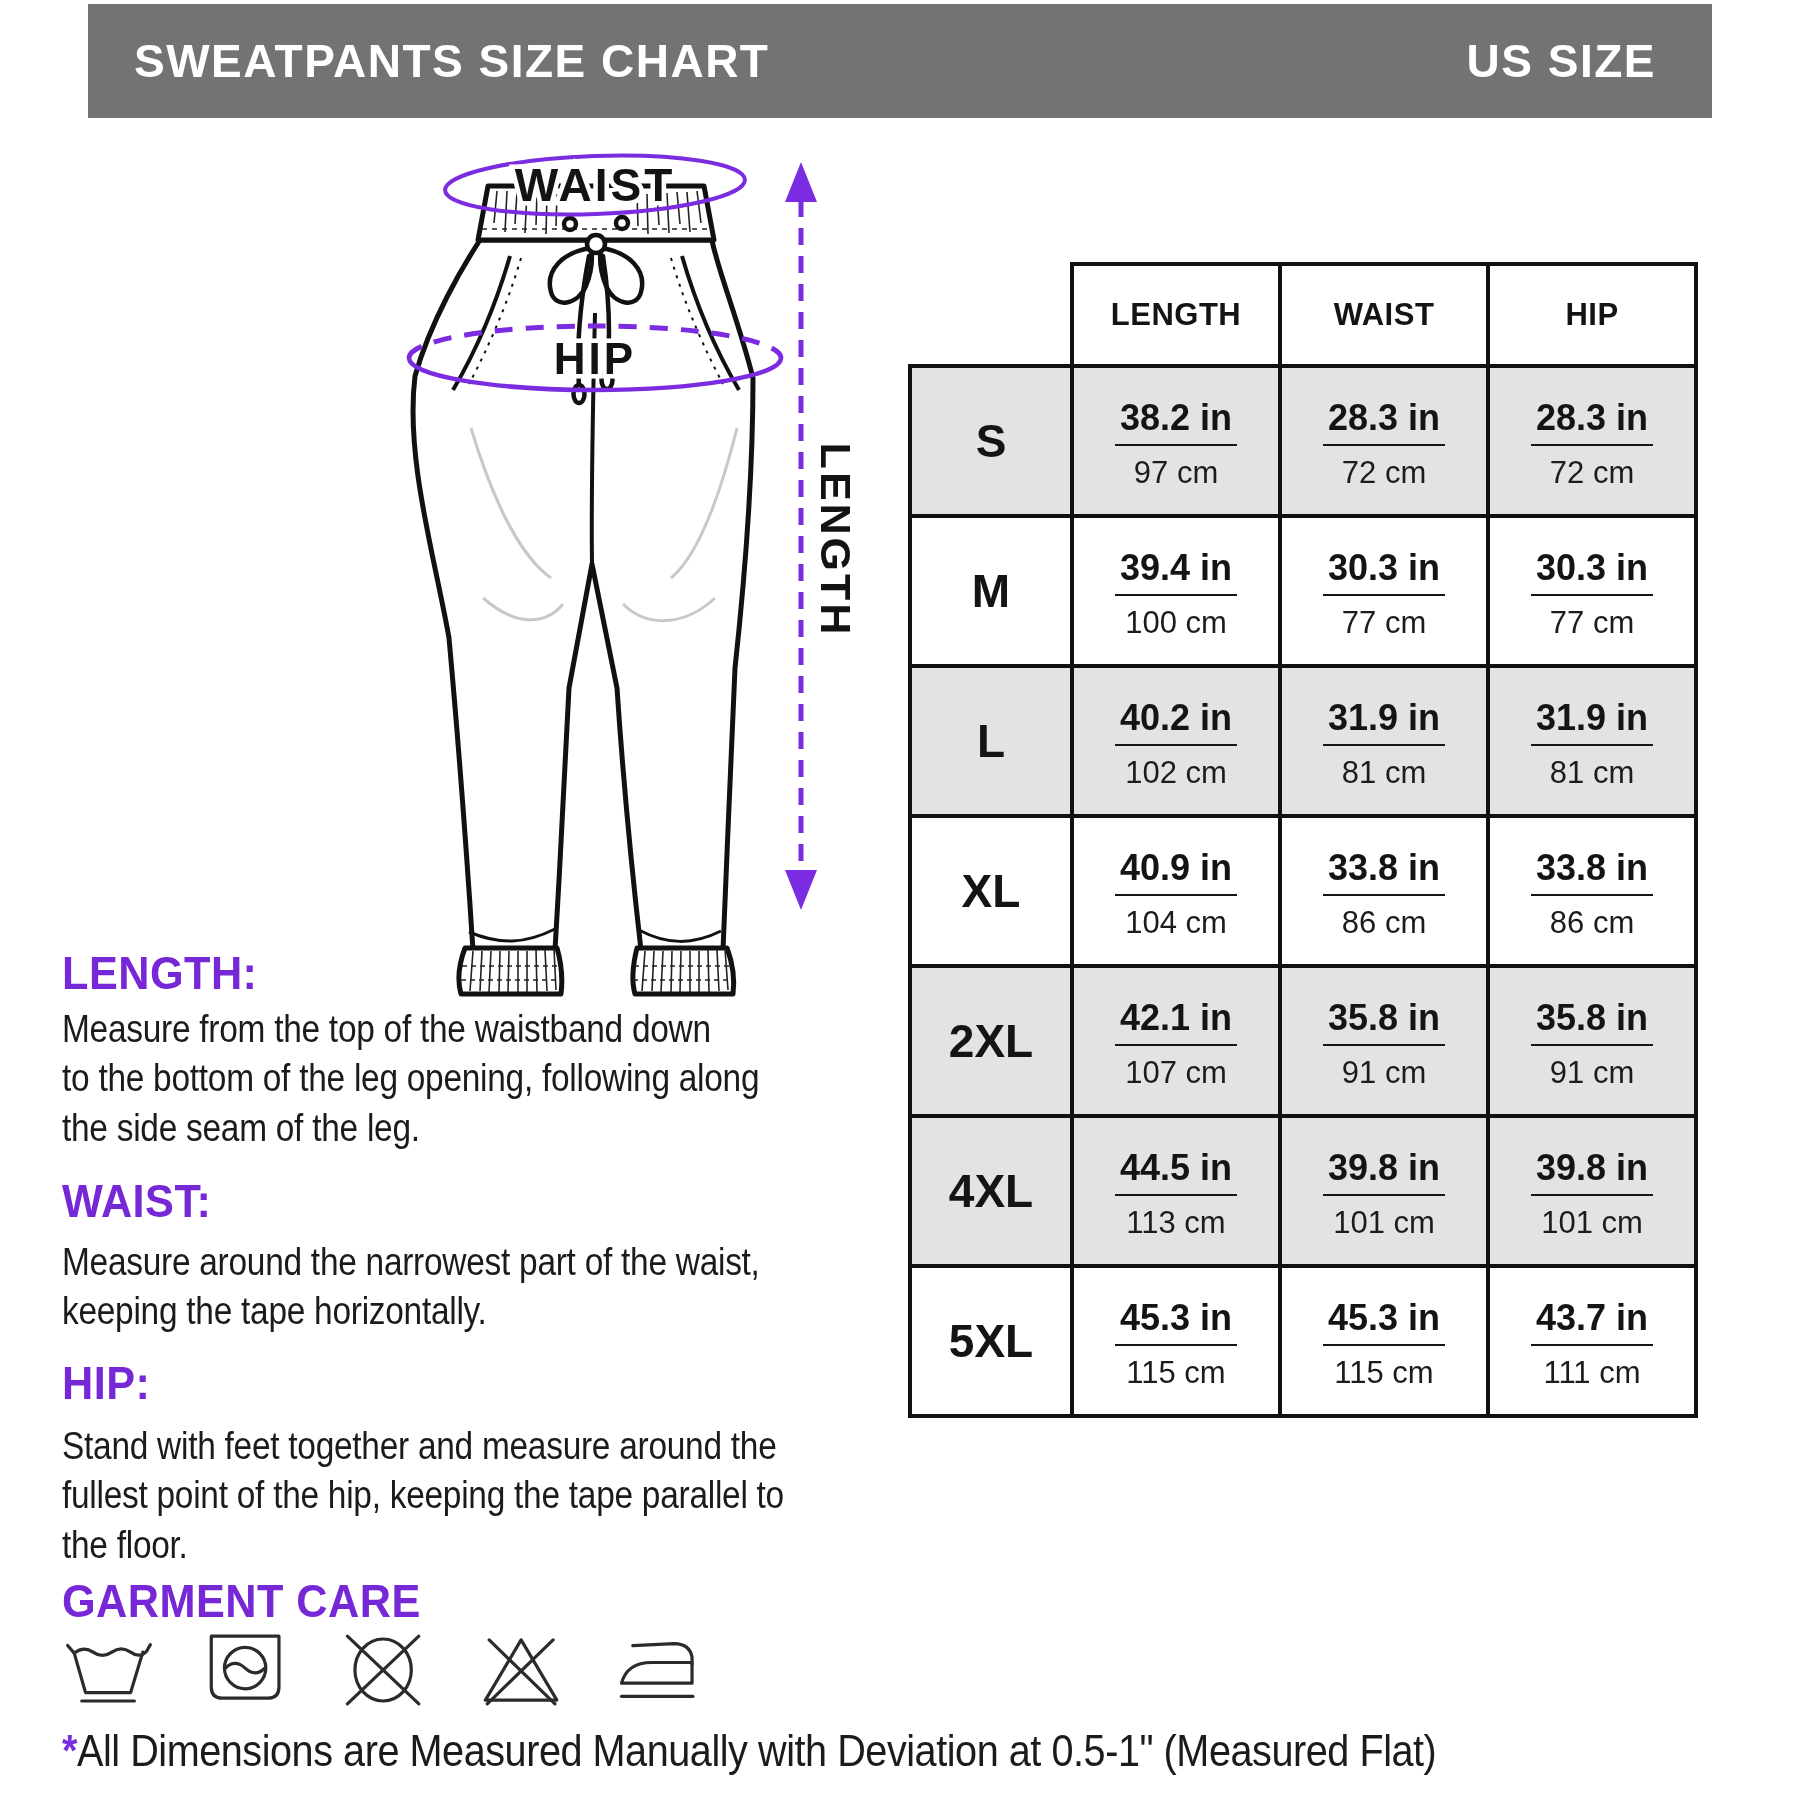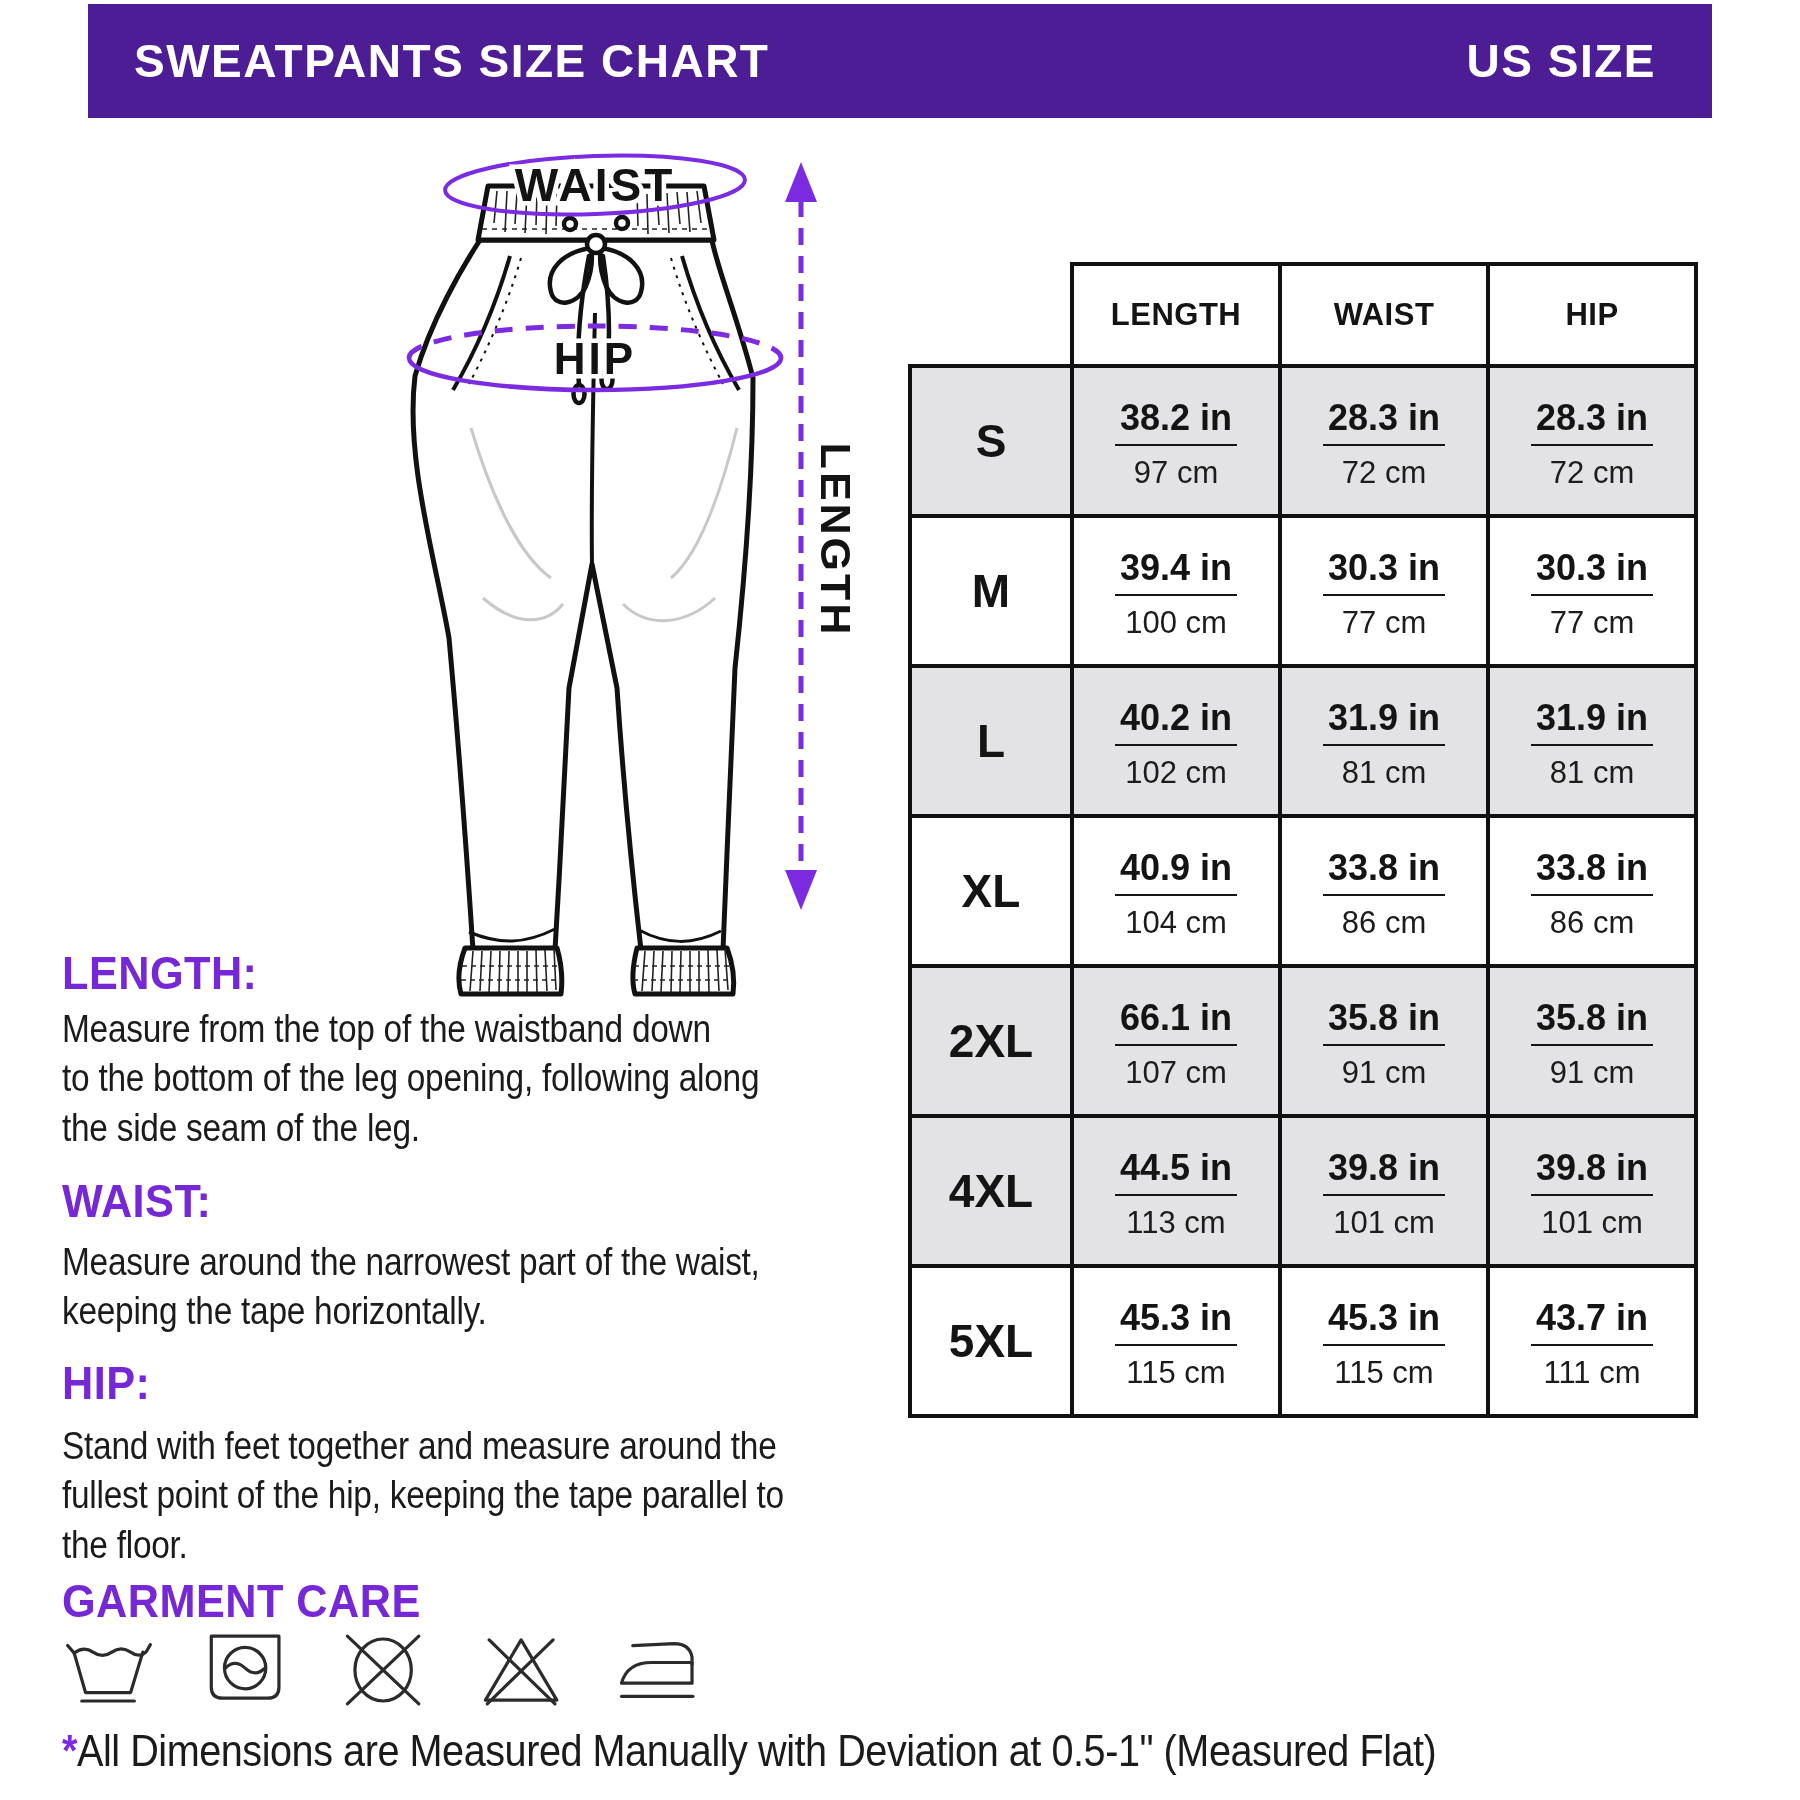"SWEATPANTS SIZE CHART" .header-bar { background: #4c1d95 -> #737373 }
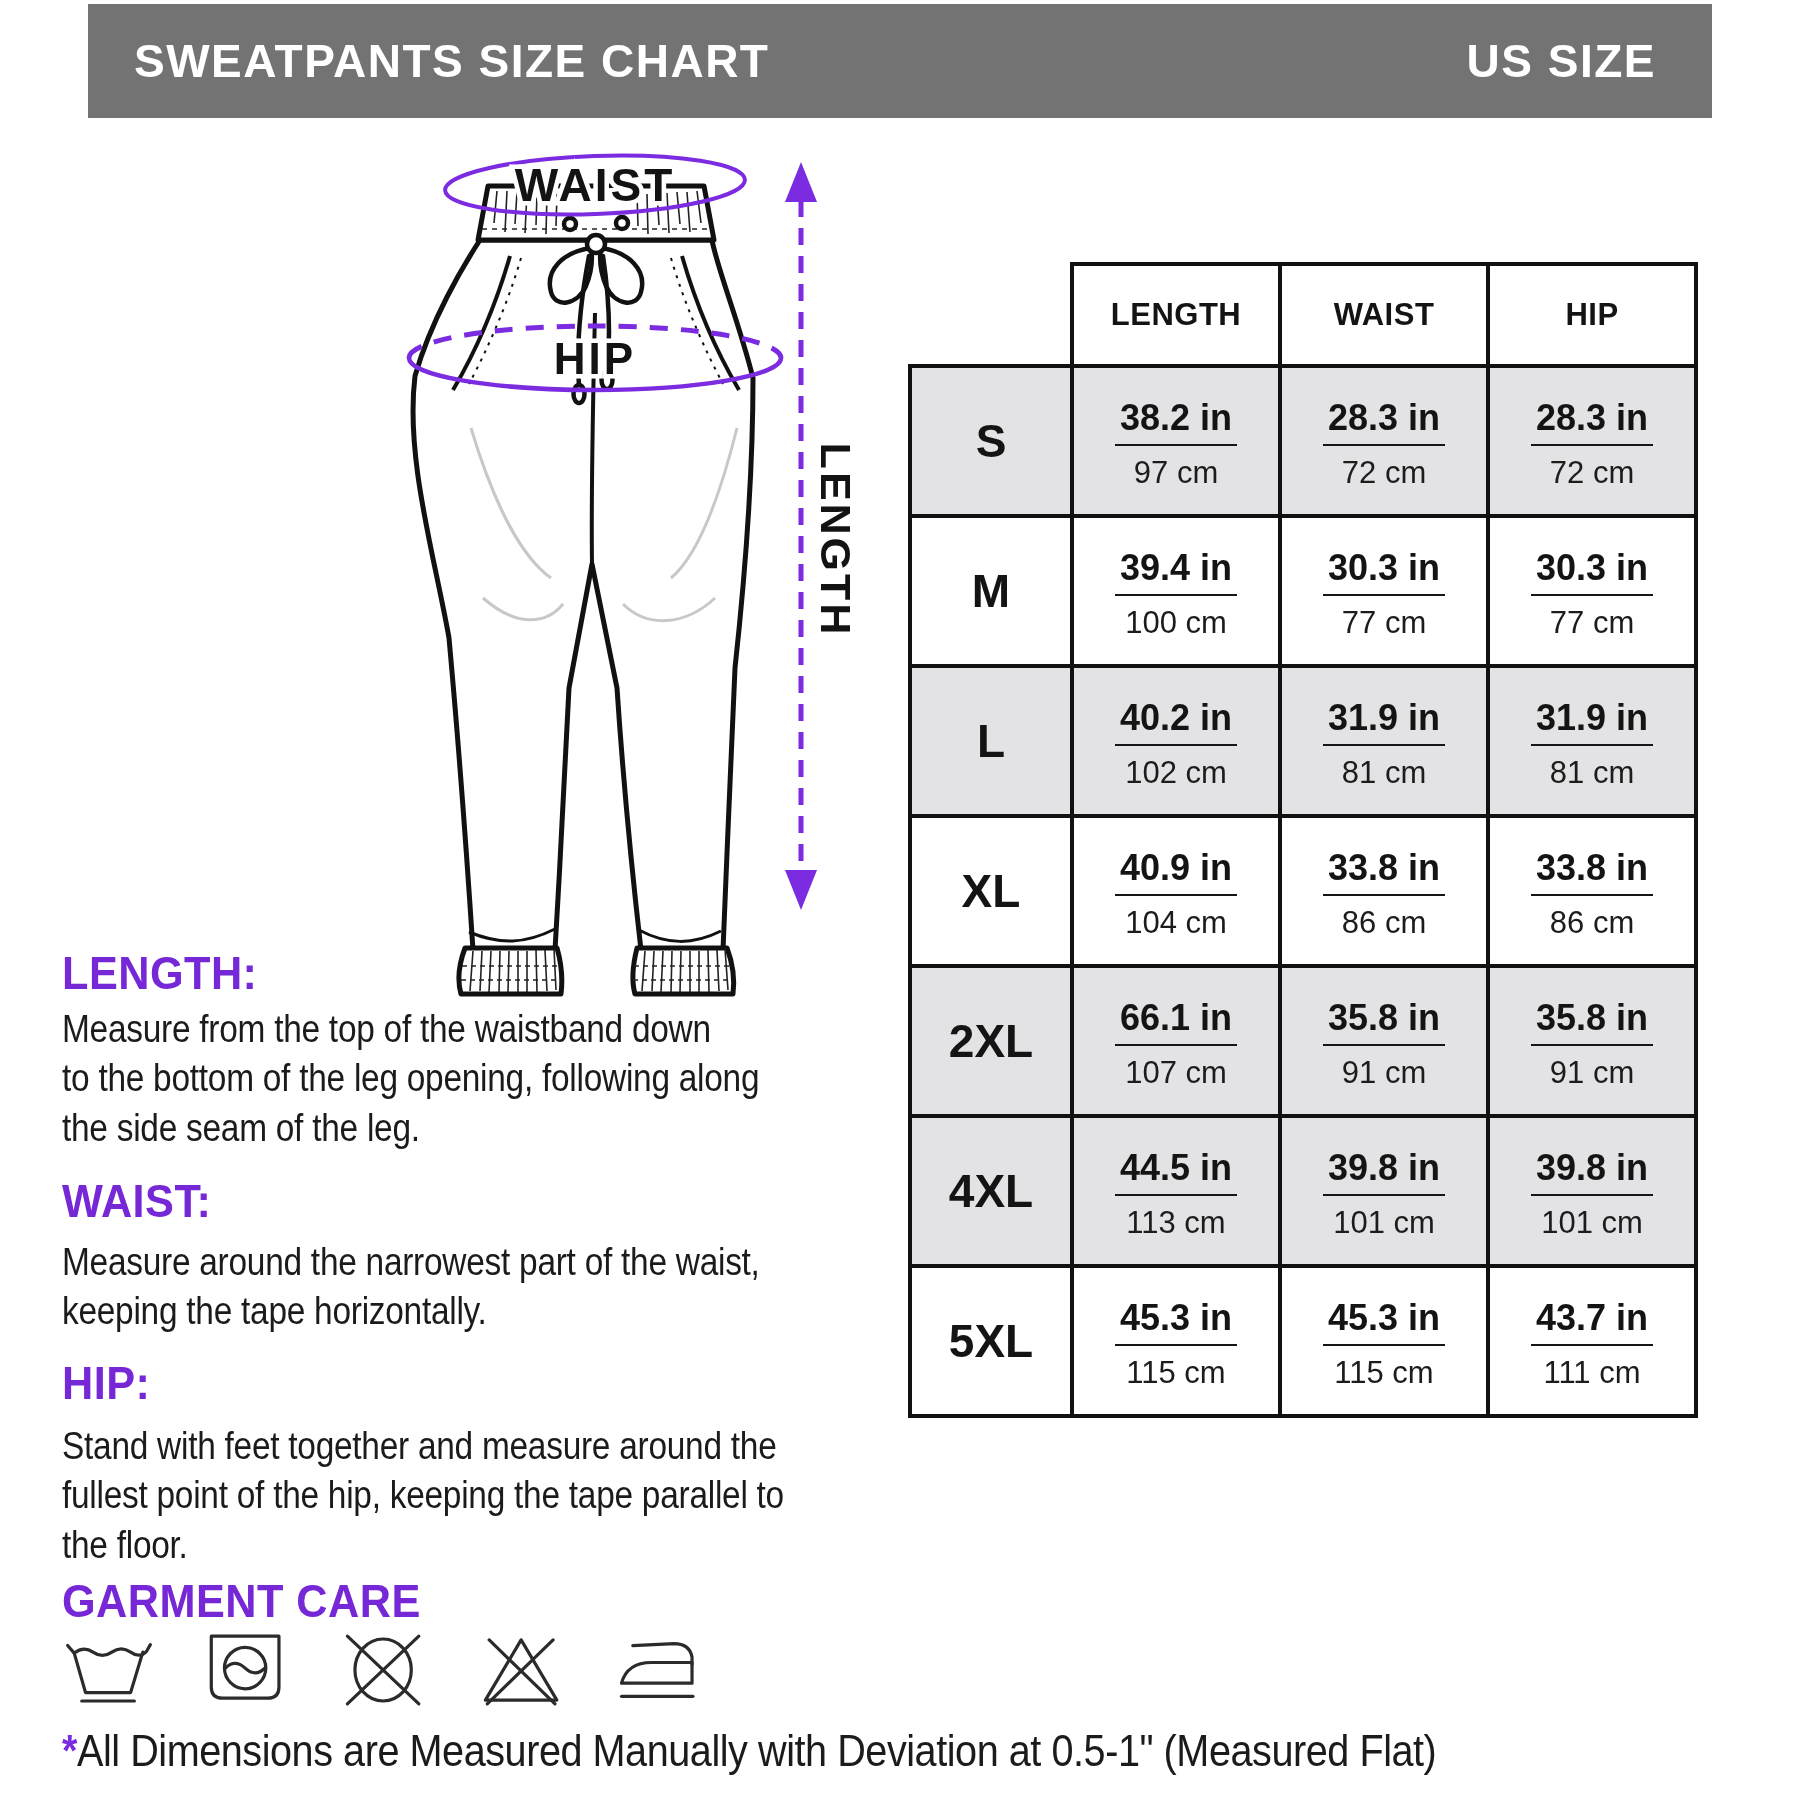"66.1 in" span.inval { text: 66.1 -> 42.1 }
